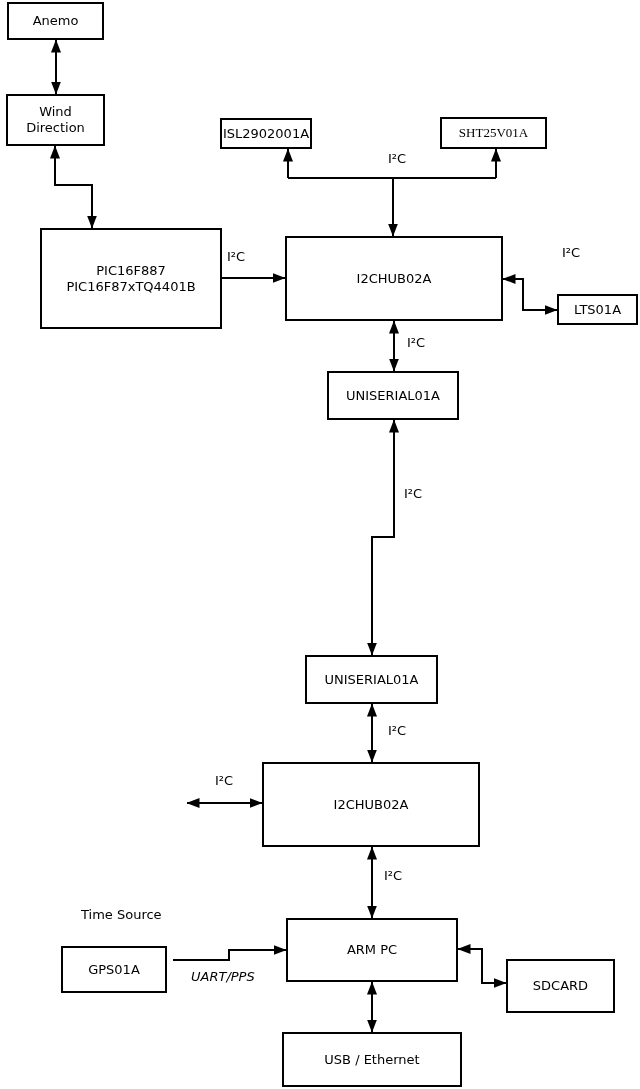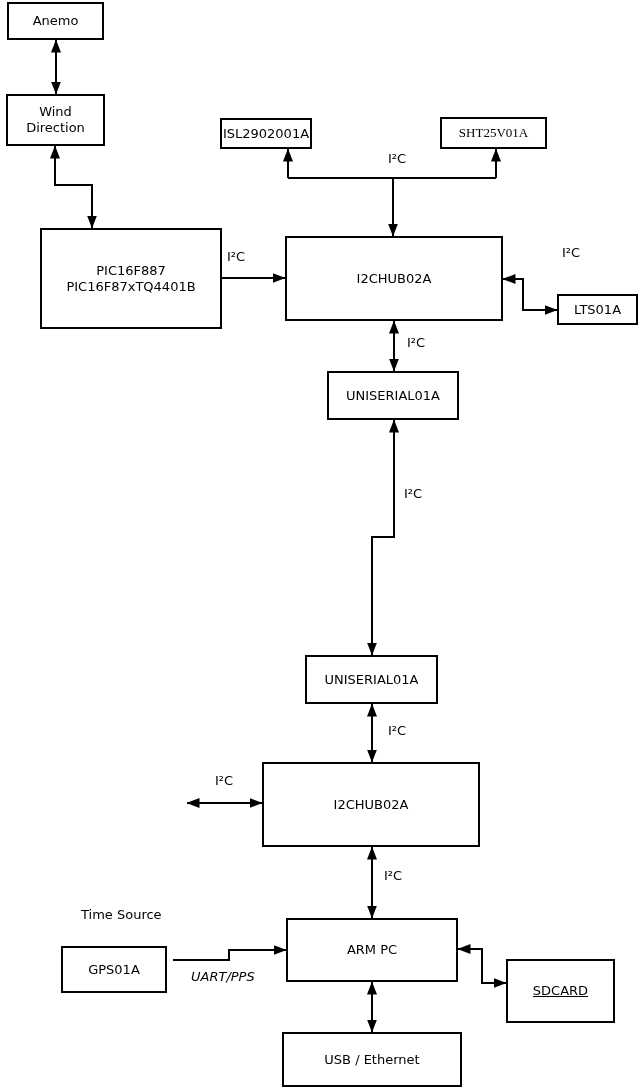"SDCARD" div.box { height: 64px -> 54px; text-decoration: underline -> none }
